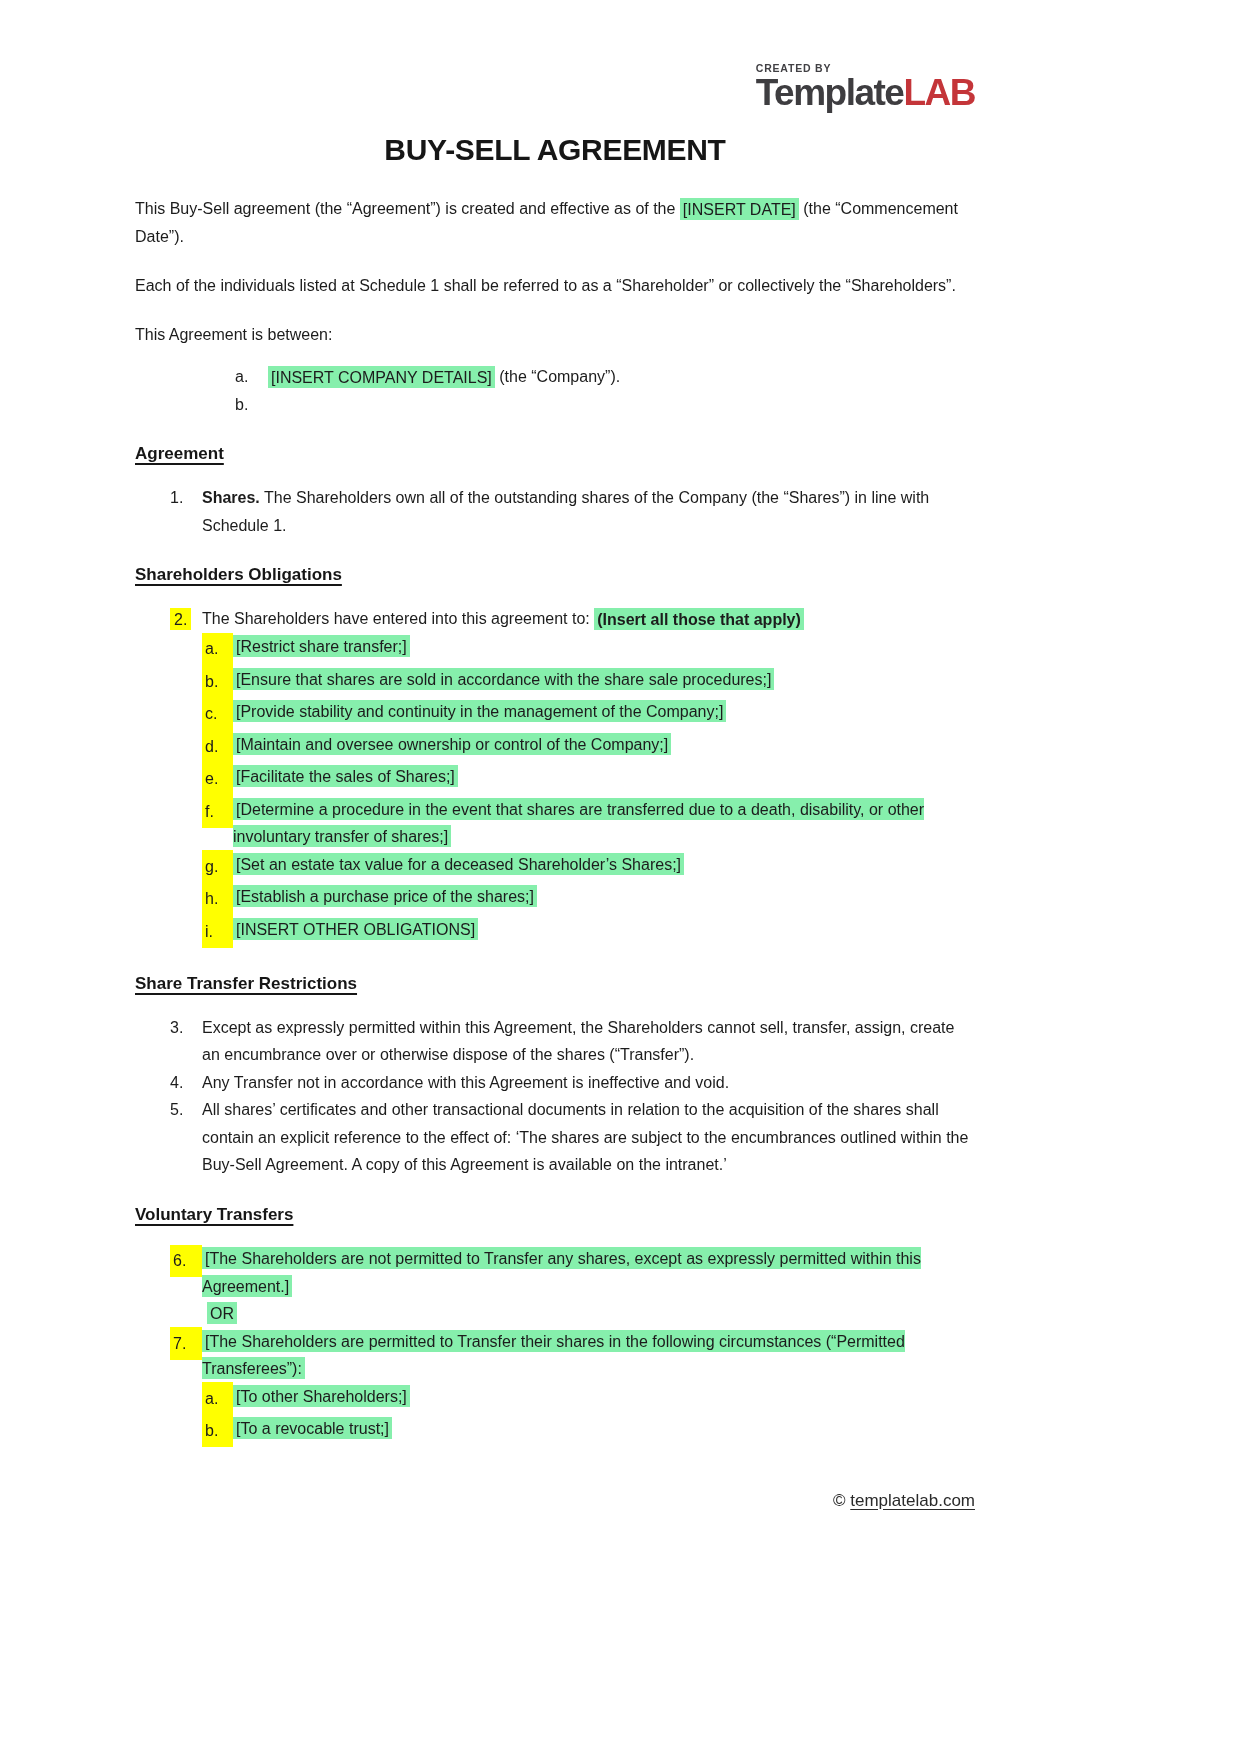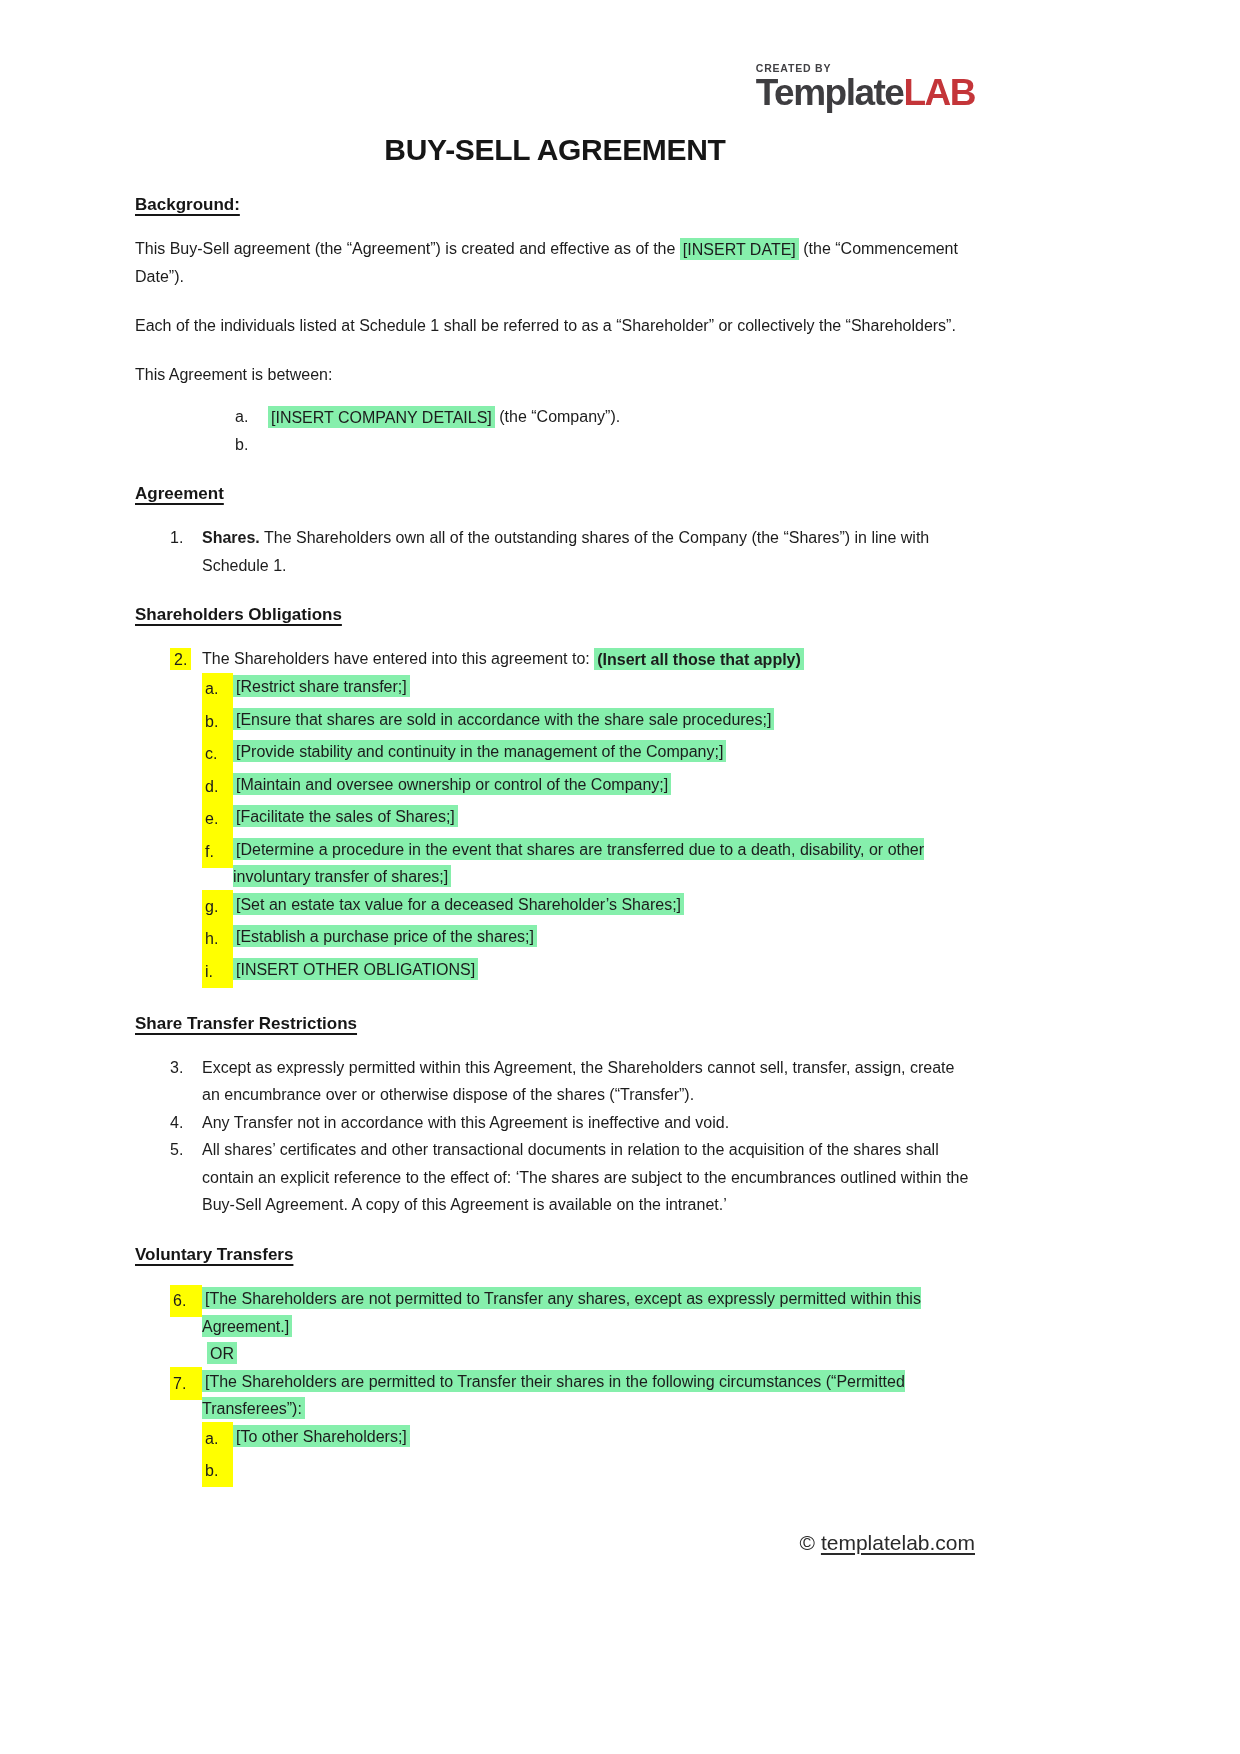"Background:" div.sec-heading { html: <div><span>Background:</span></div> -> none }
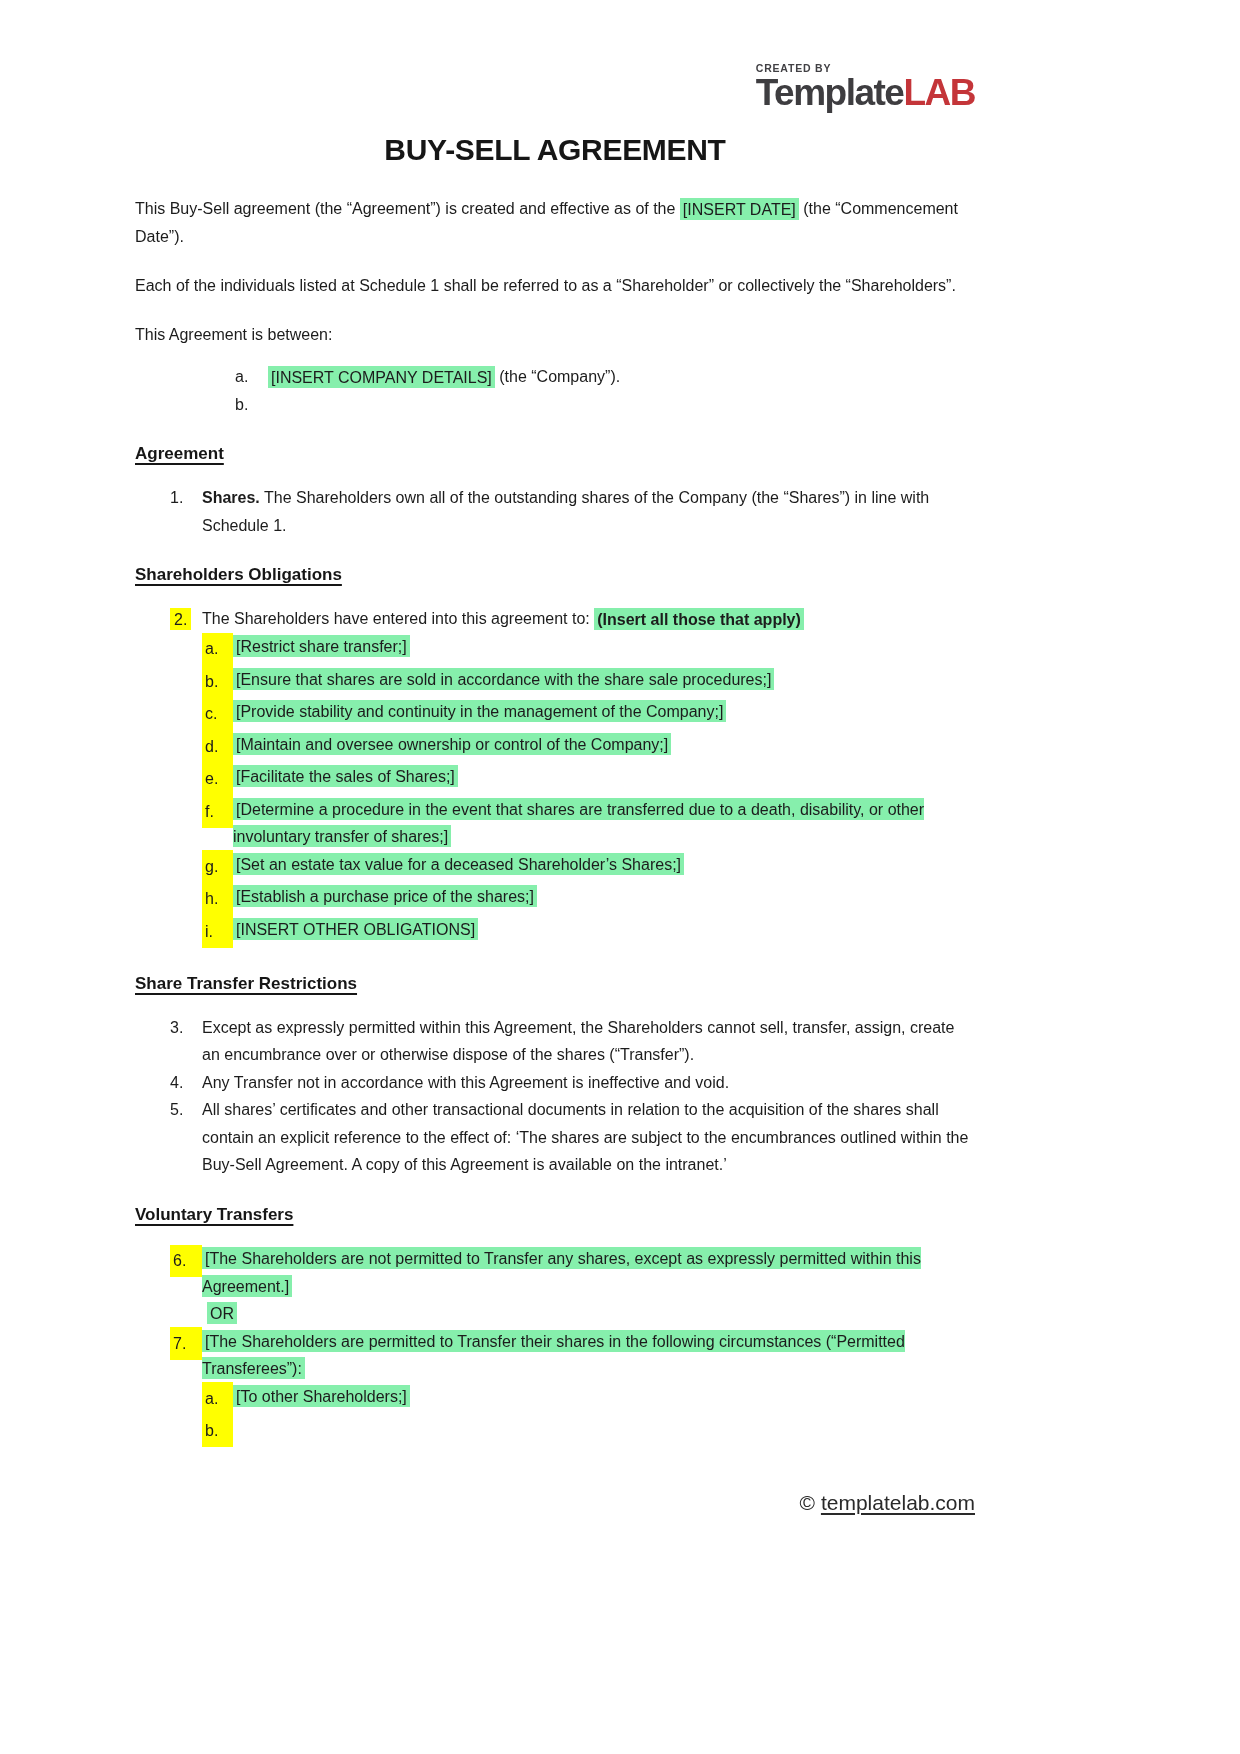"[To a revocable trust;]" span.content { html: none -> <span><span>[To a revocable trust;]</span></span> }
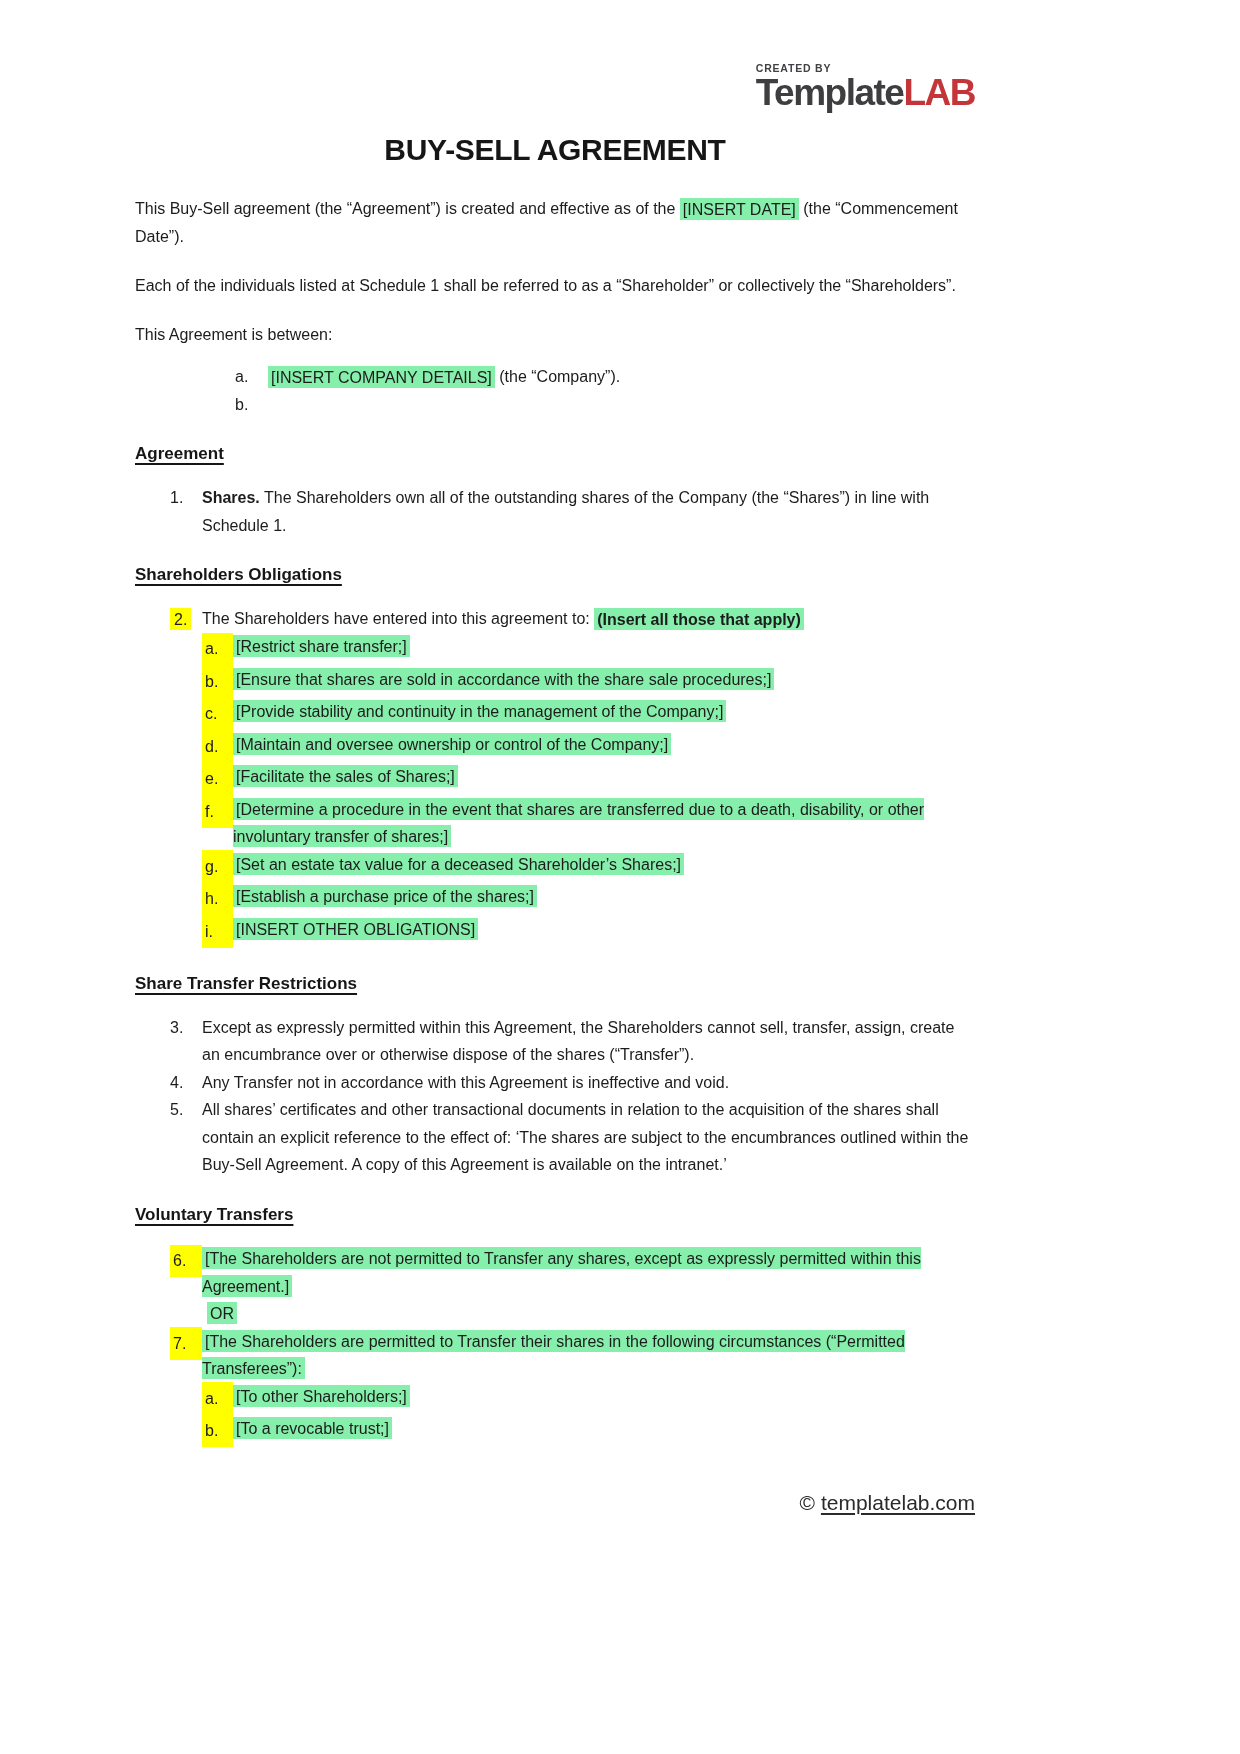"© templatelab.com" .footer { font-size: 21px -> 17px }
